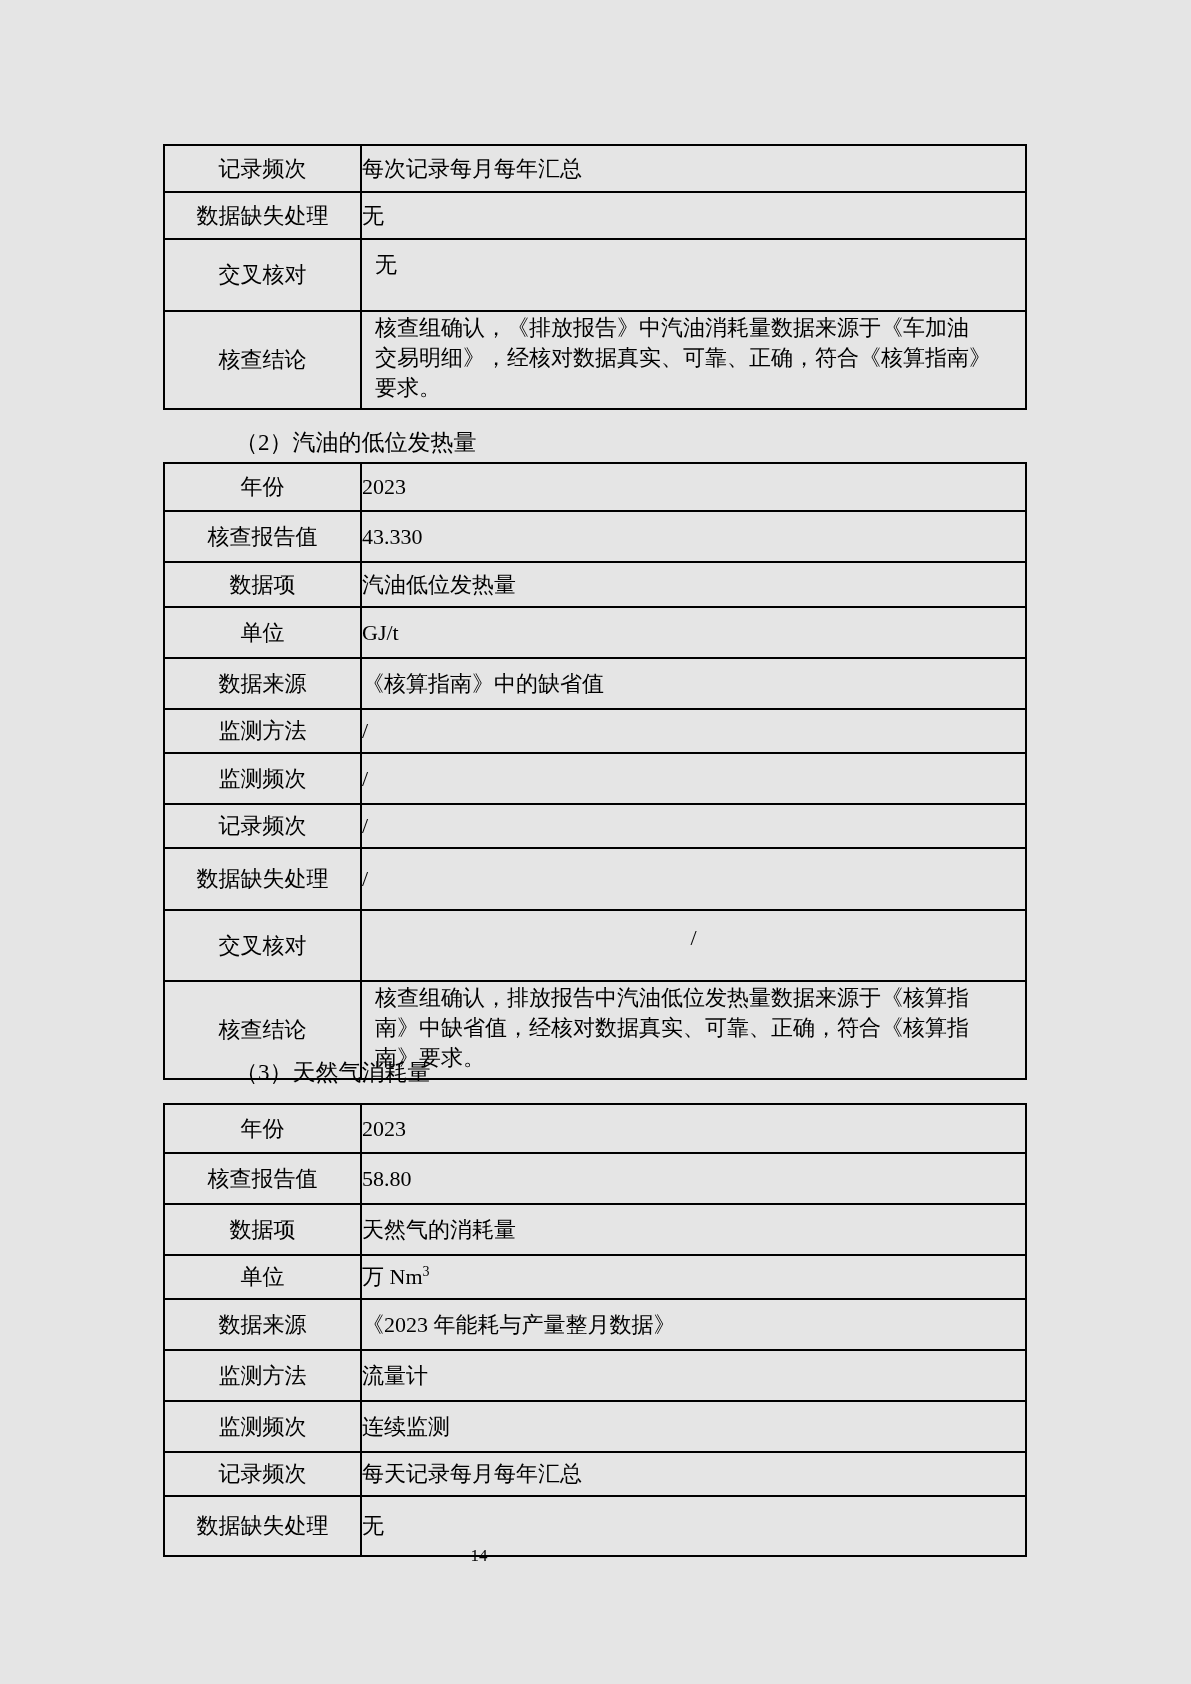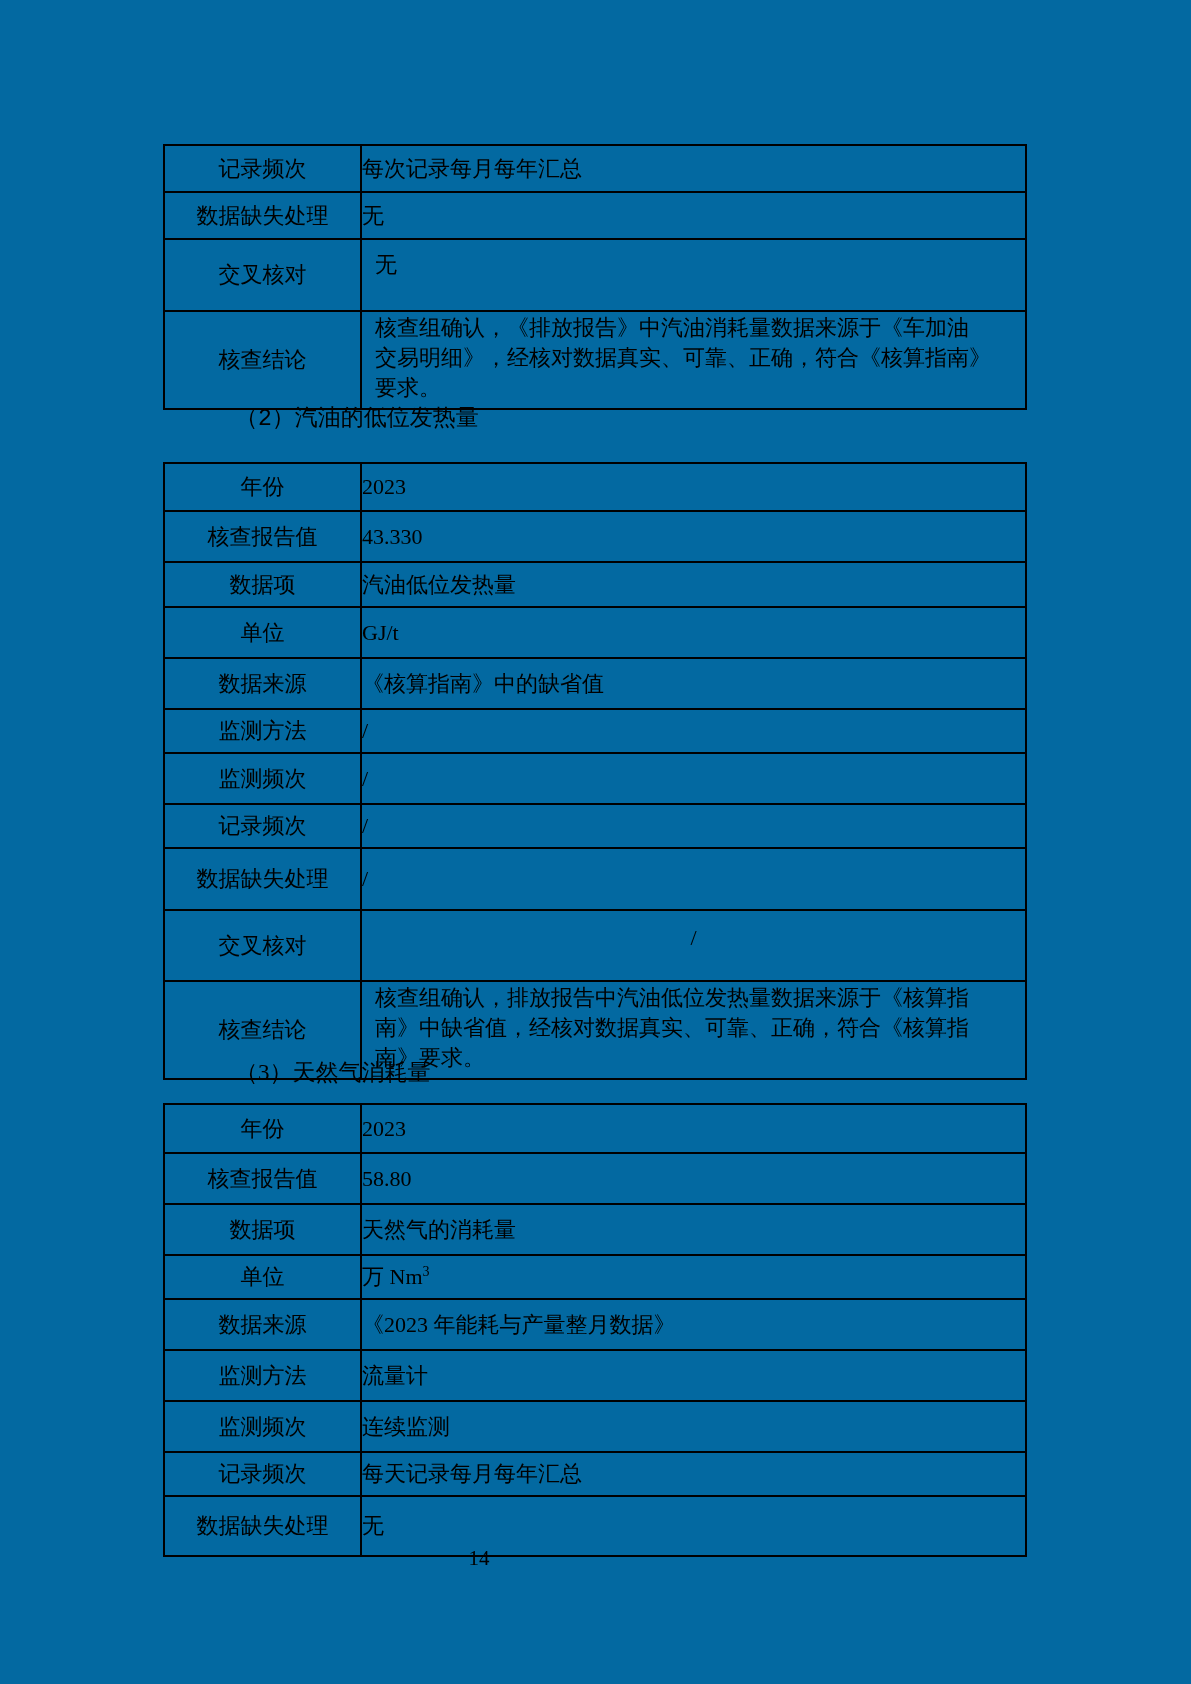"记录频次" .page { background: #0369a1 -> #e5e5e5 }
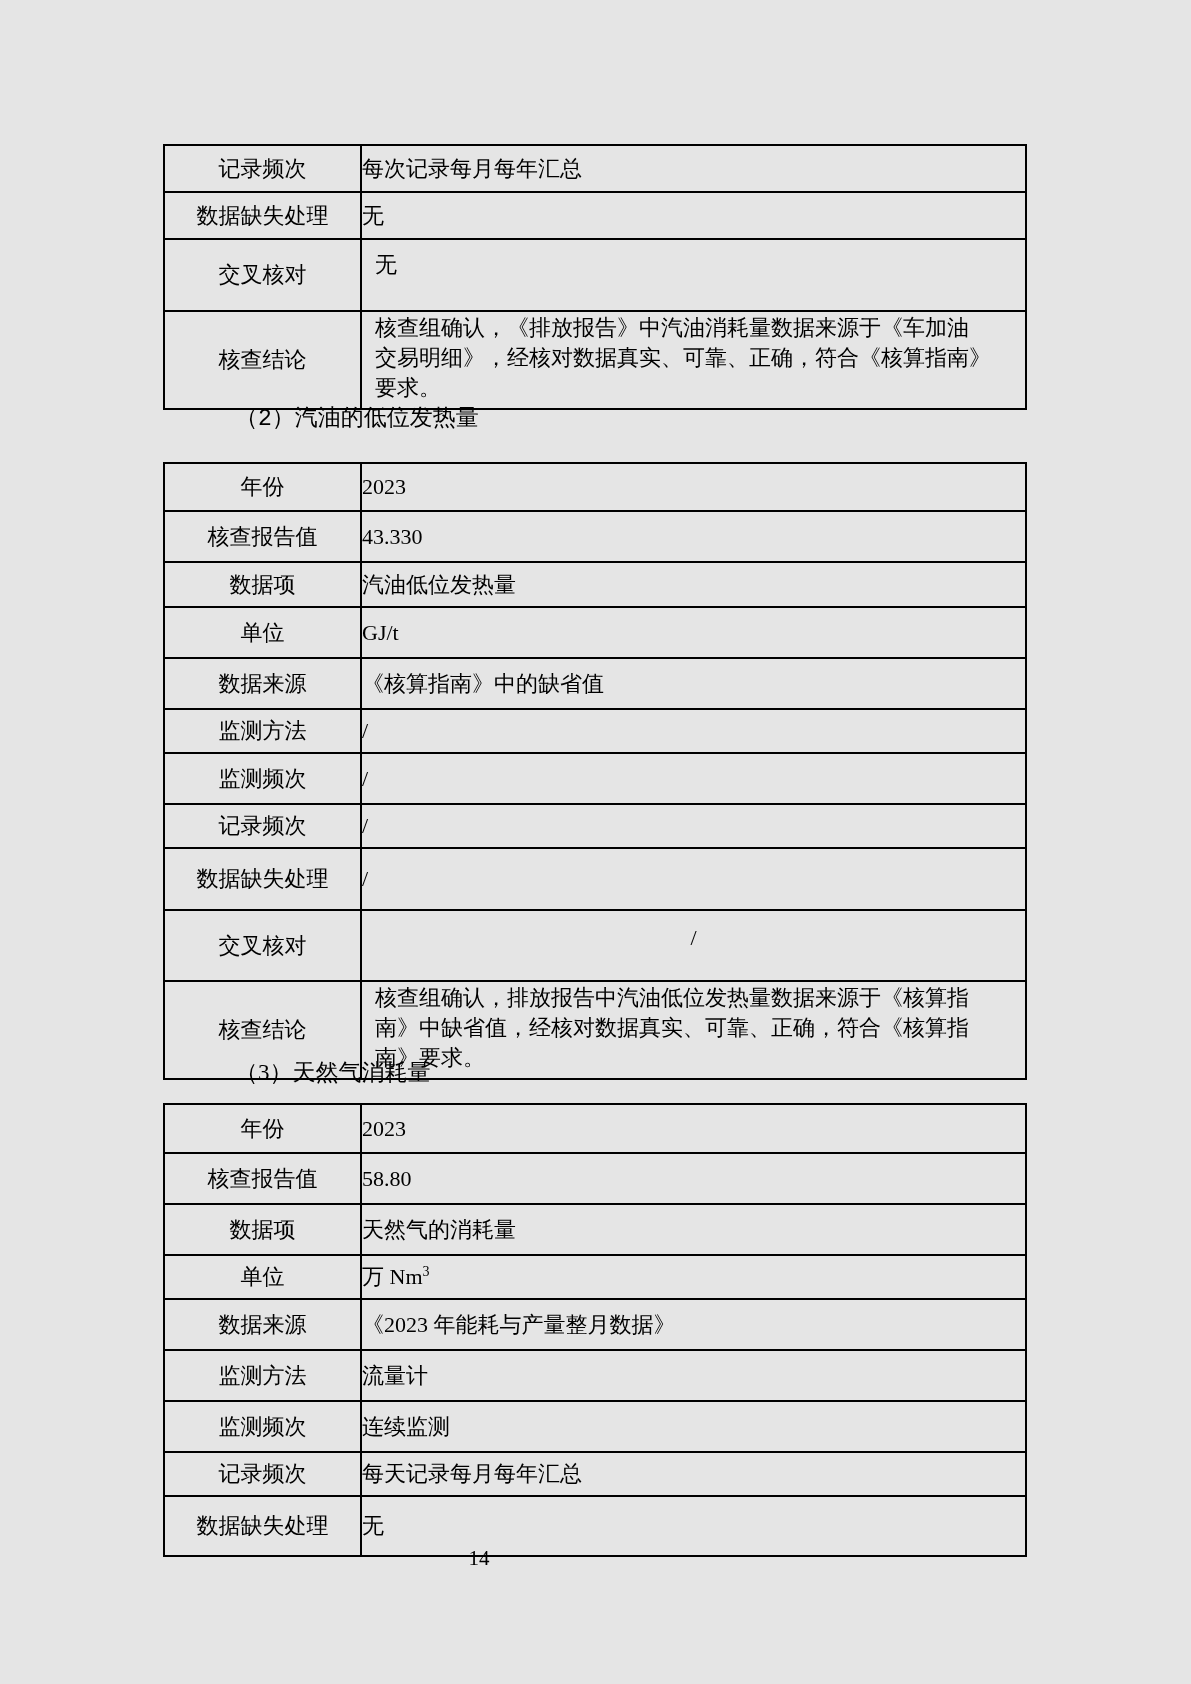"（2）汽油的低位发热量" #heading-2 { font-family: Liberation Mono, monospace -> none; top: 403px -> 427px }
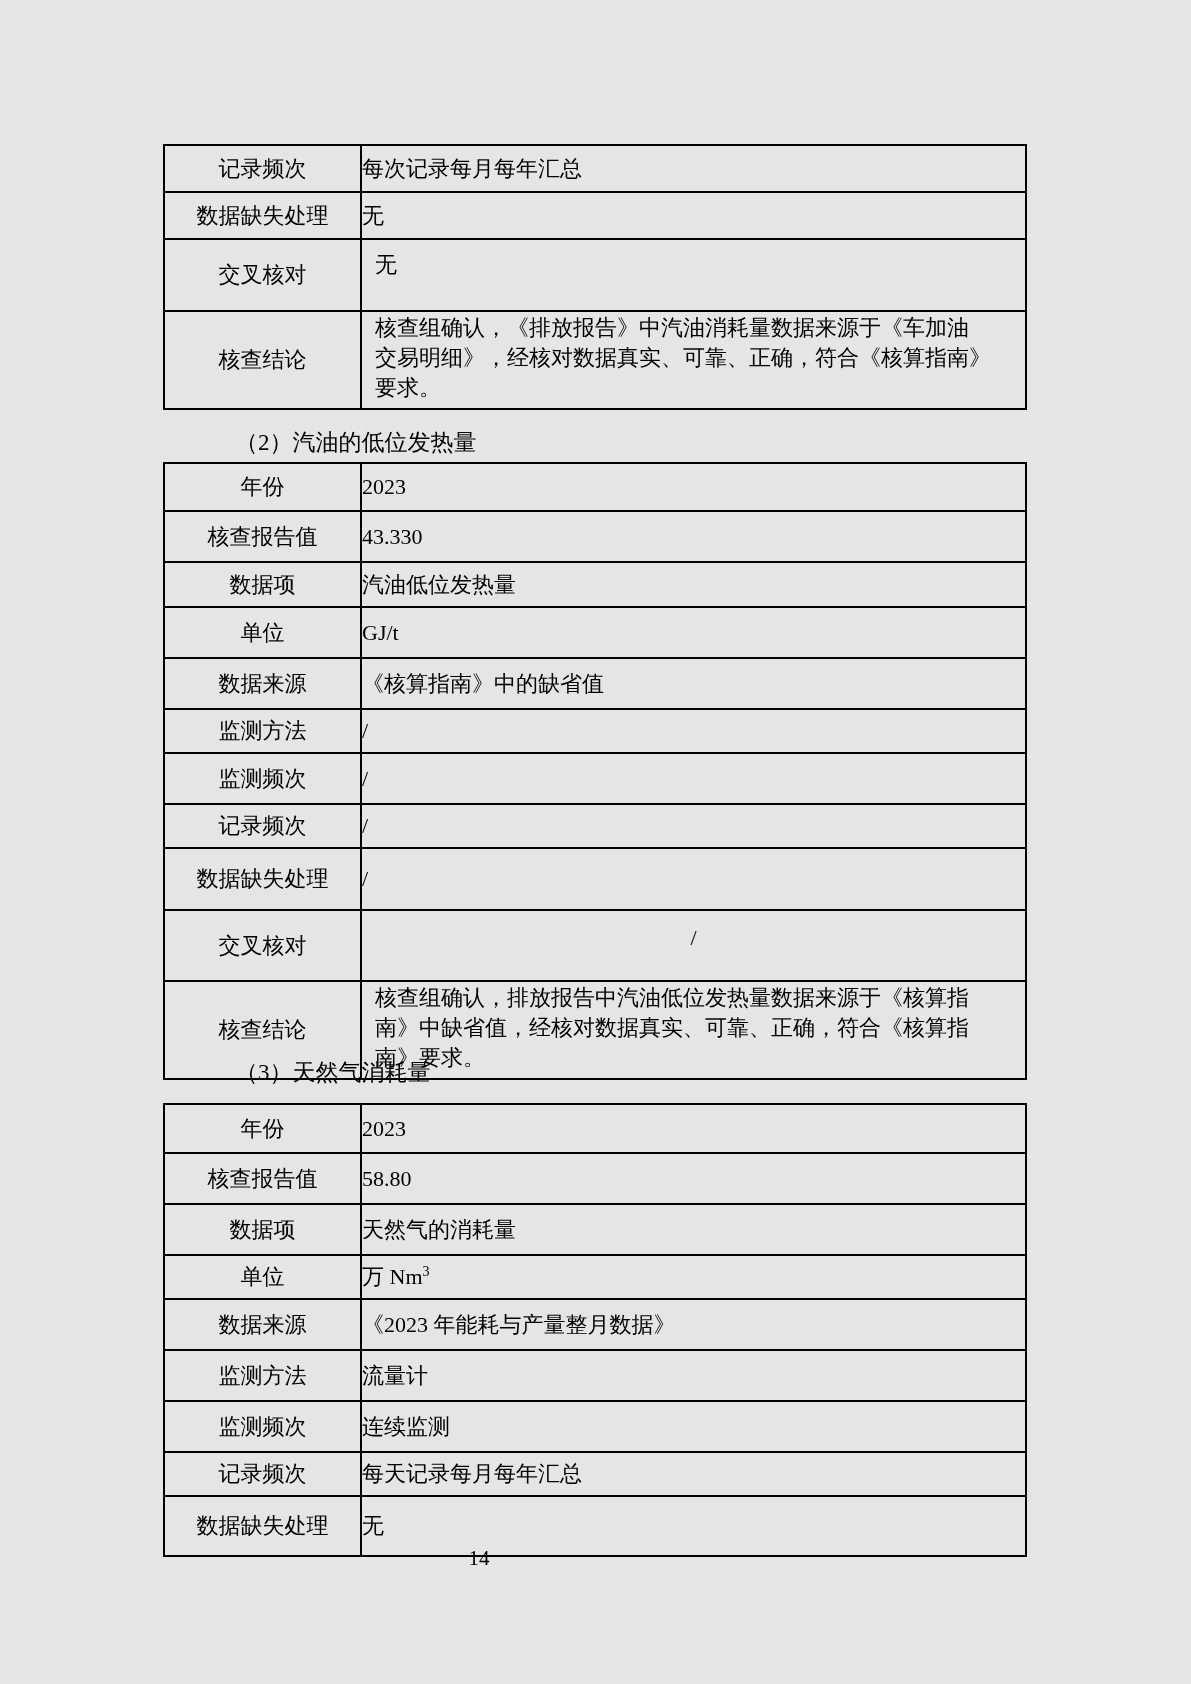"14" .page-number { font-size: 21px -> 17px }
